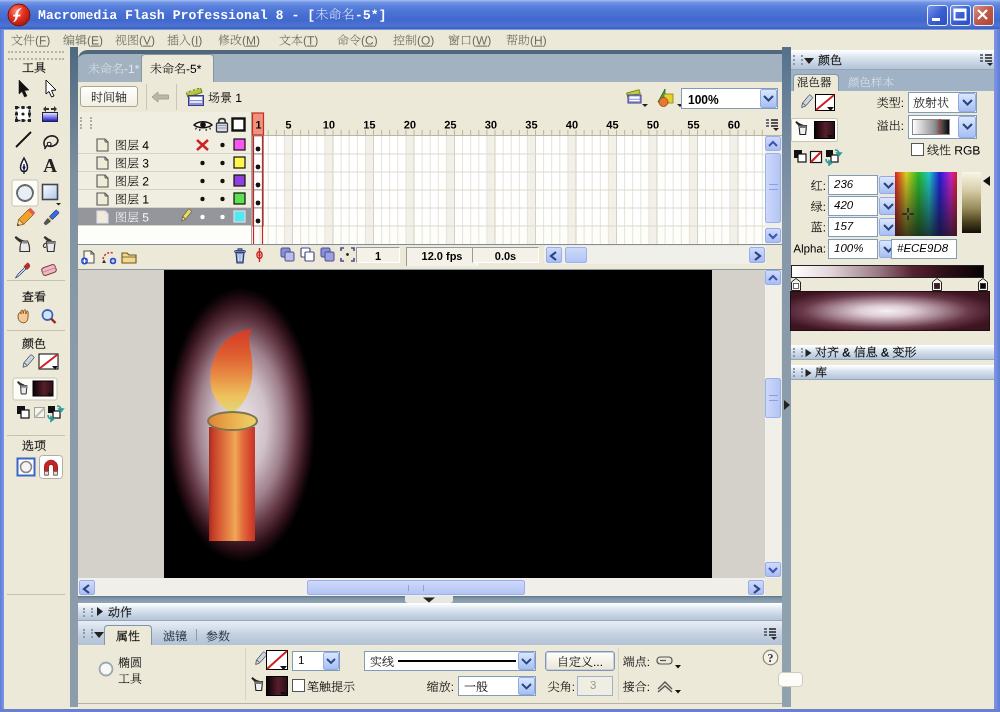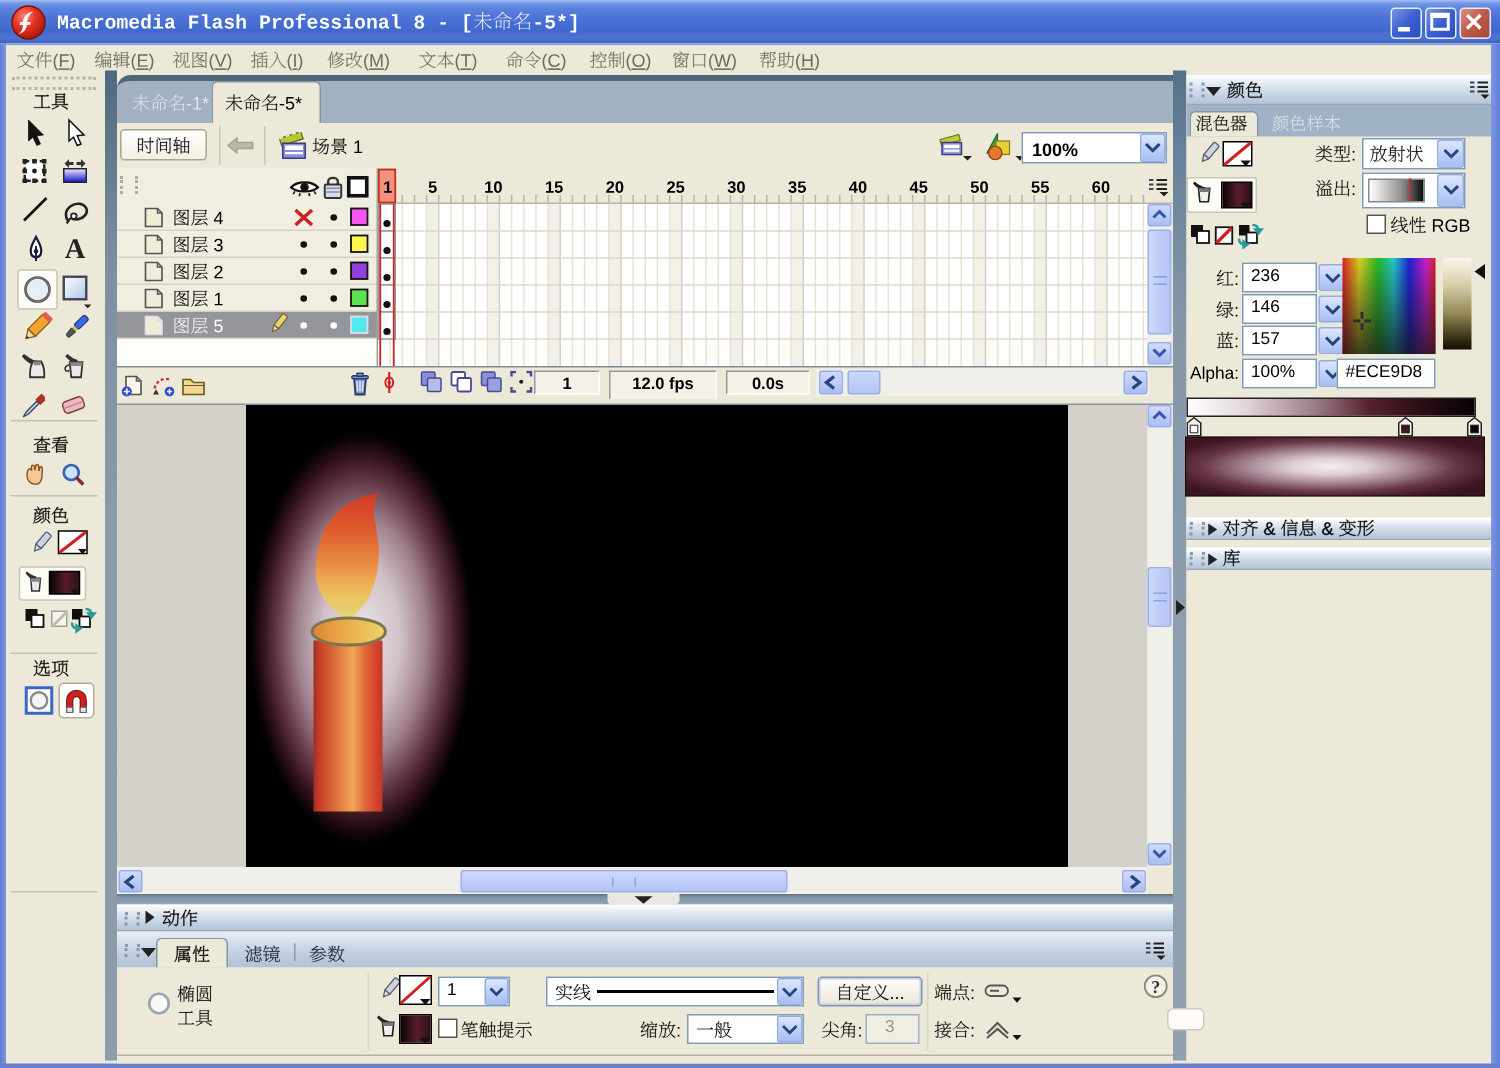"236" #rpanel { font-style: none -> italic }
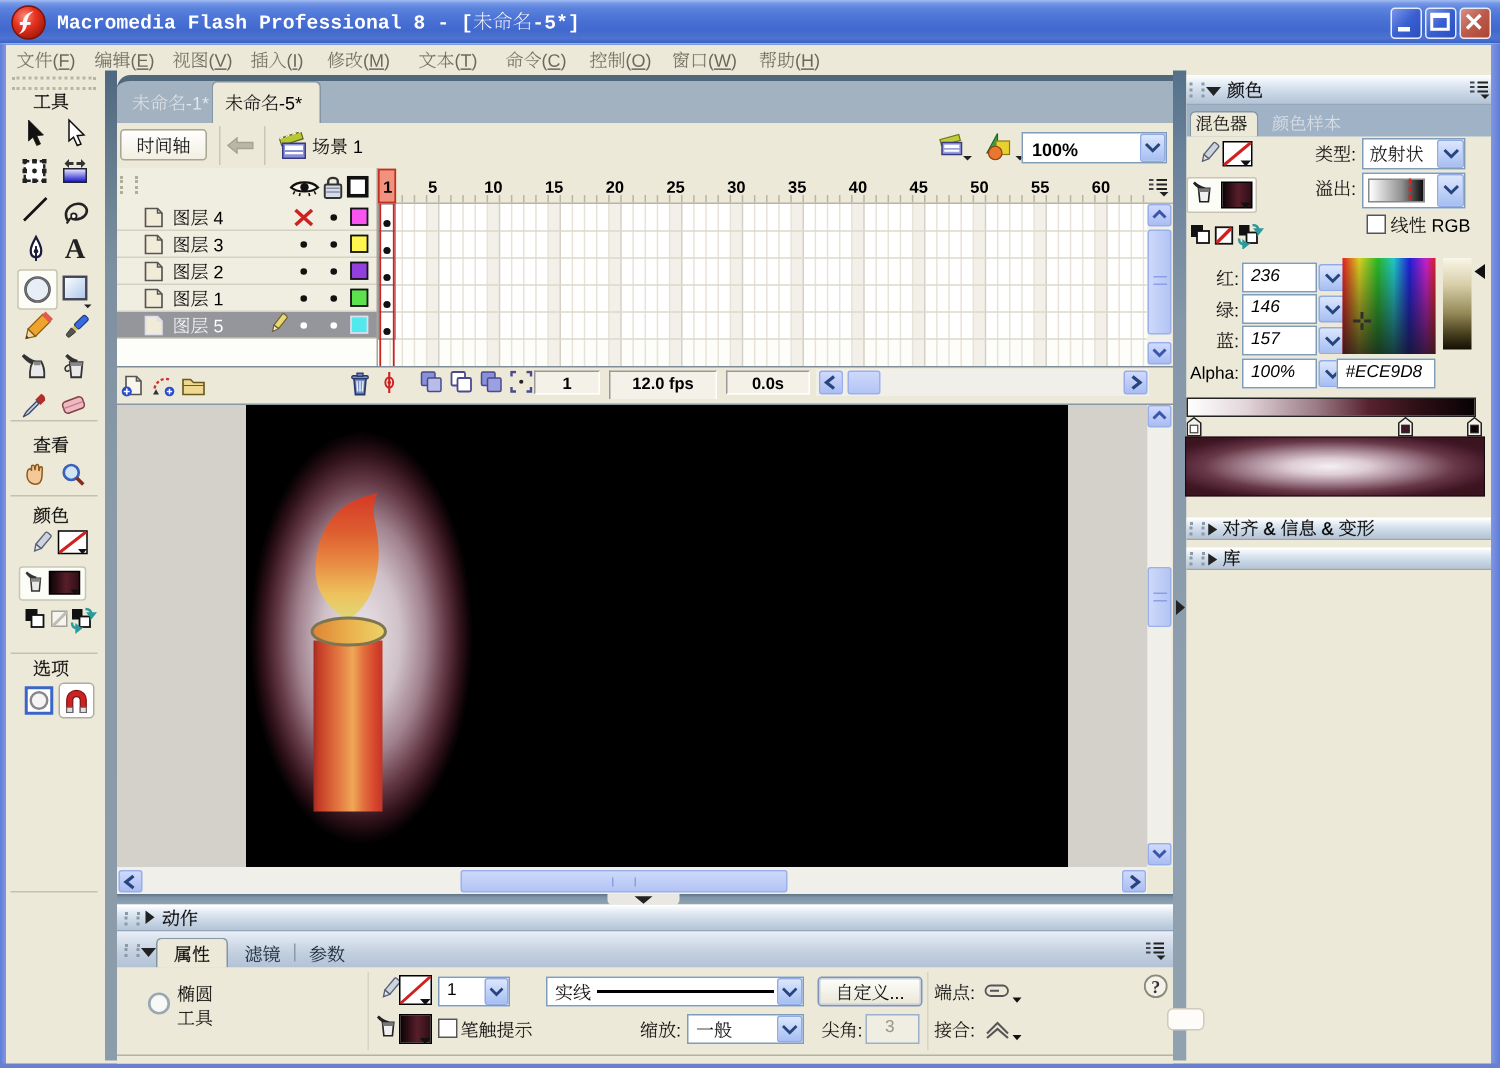"146" div.abs { text: 146 -> 420 }
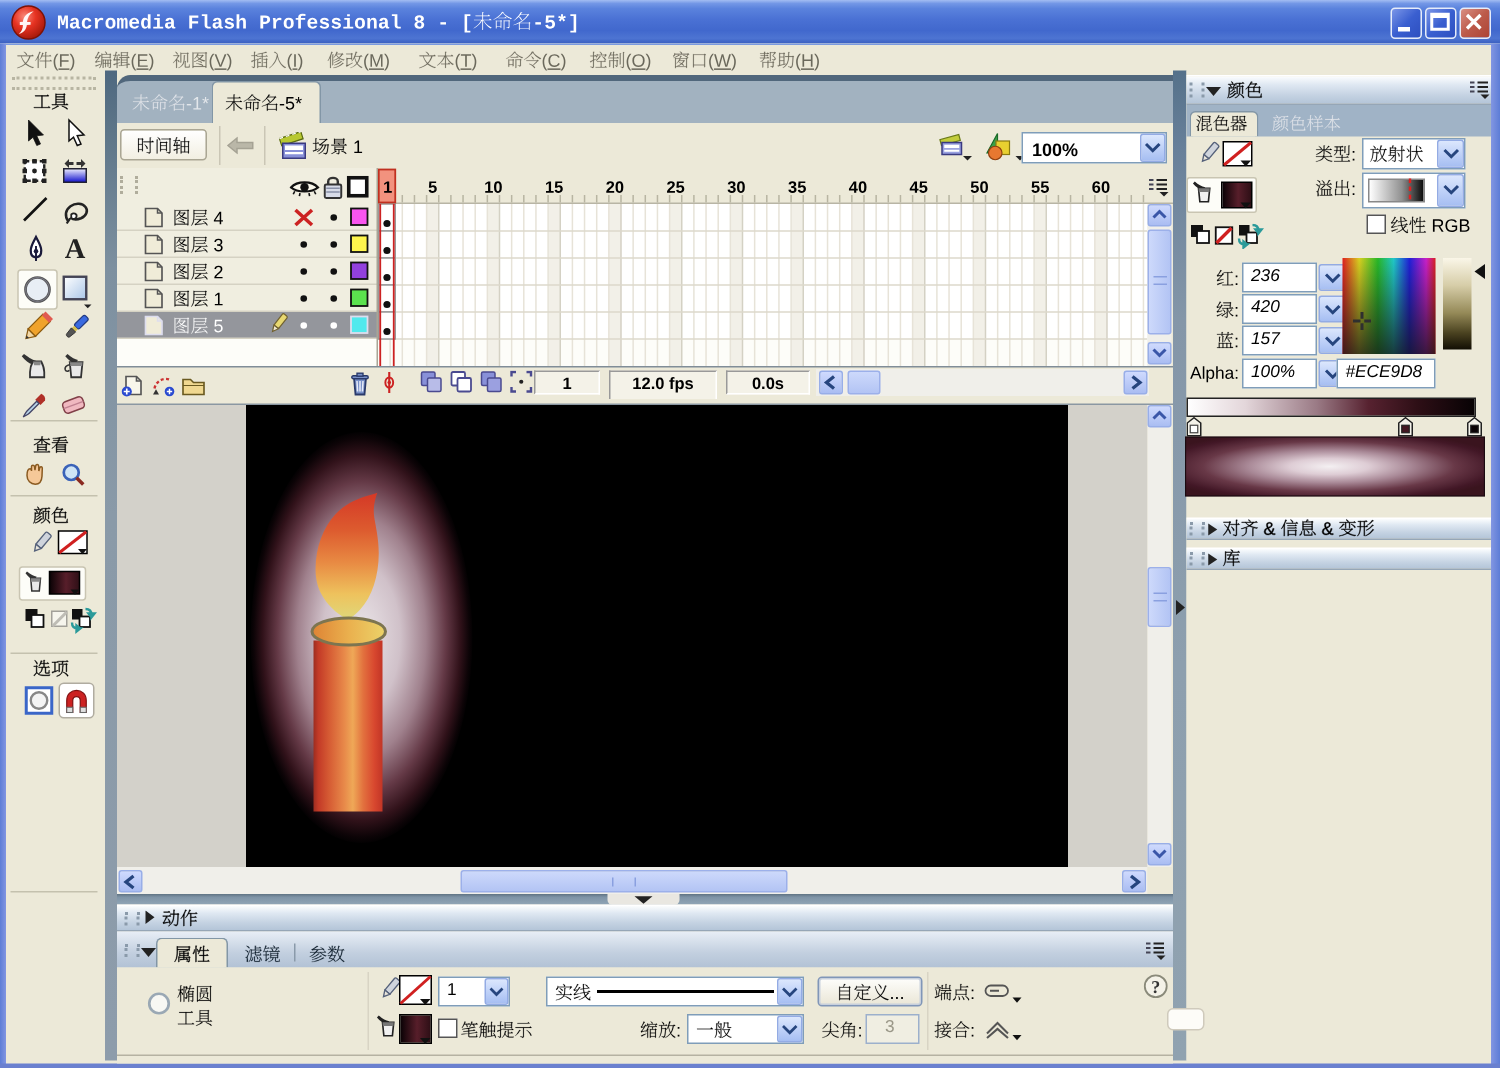"0.0s" div.abs { left: 406px -> 394px; width: 56px -> 67px }
